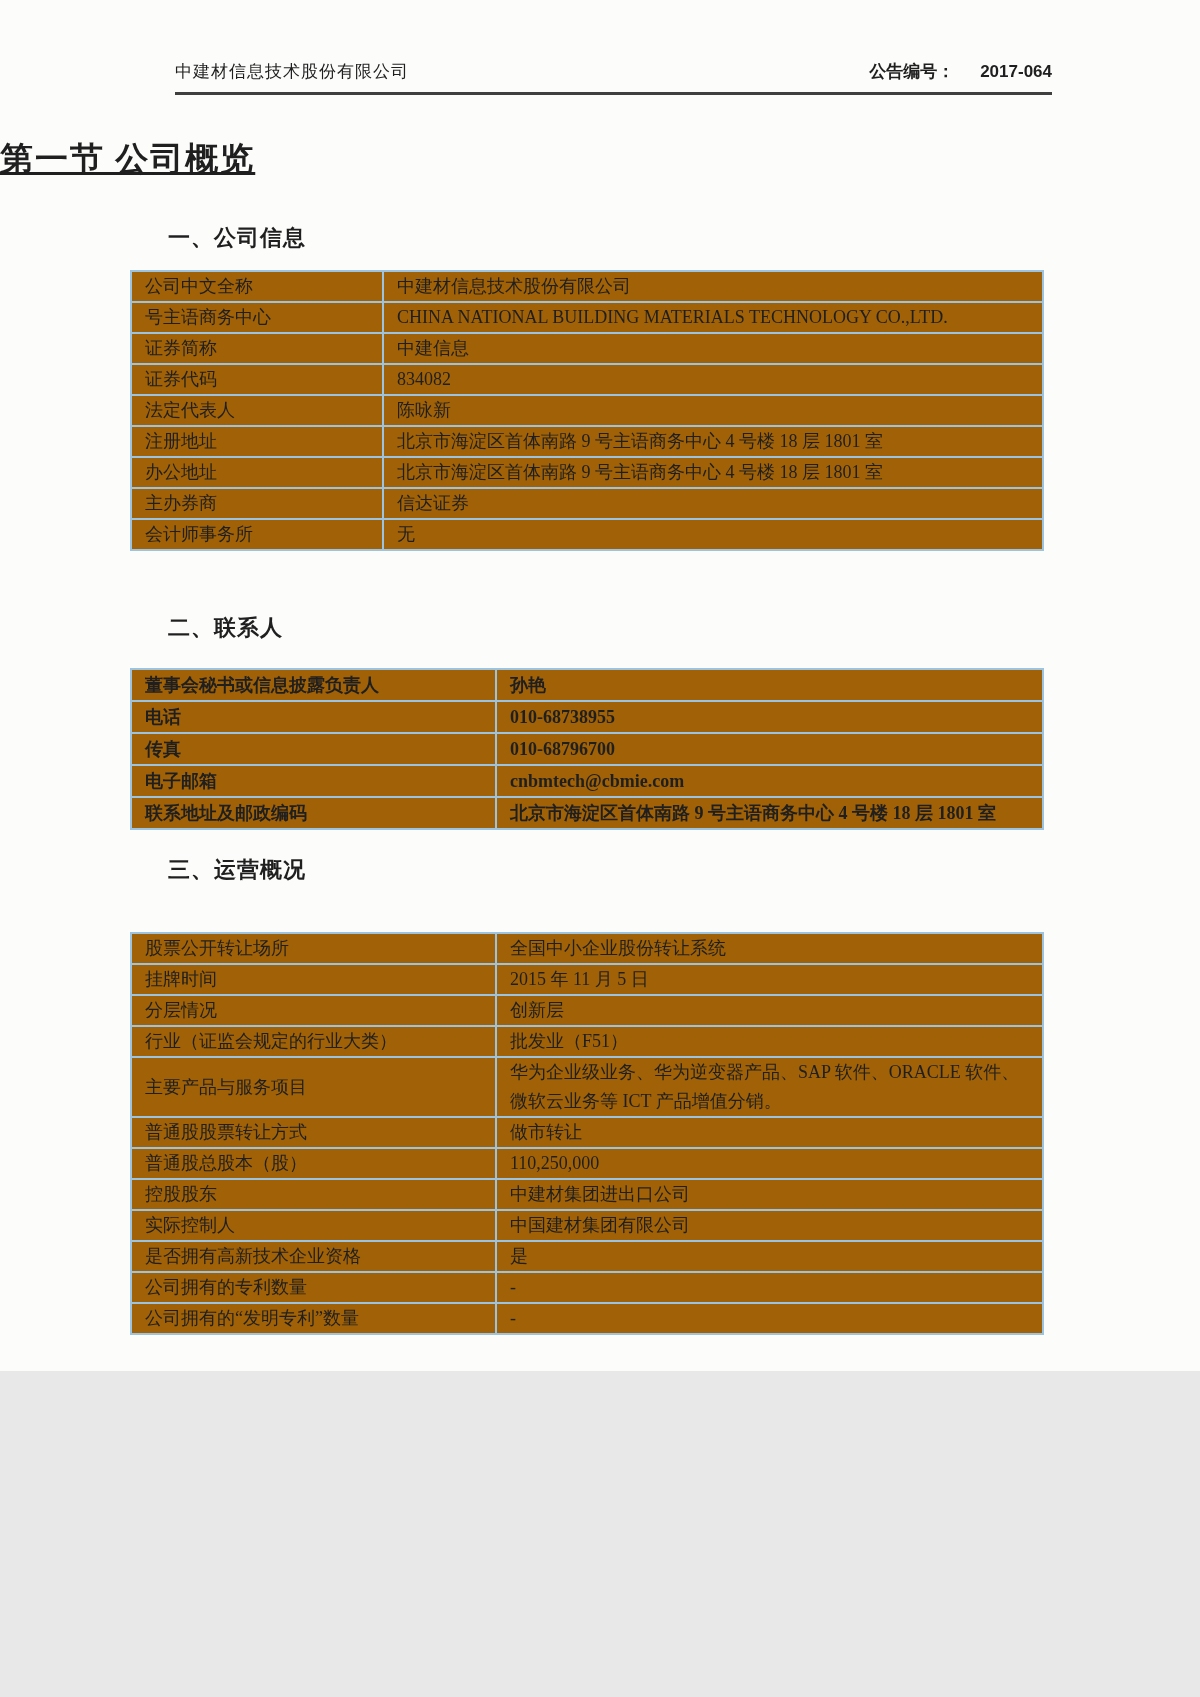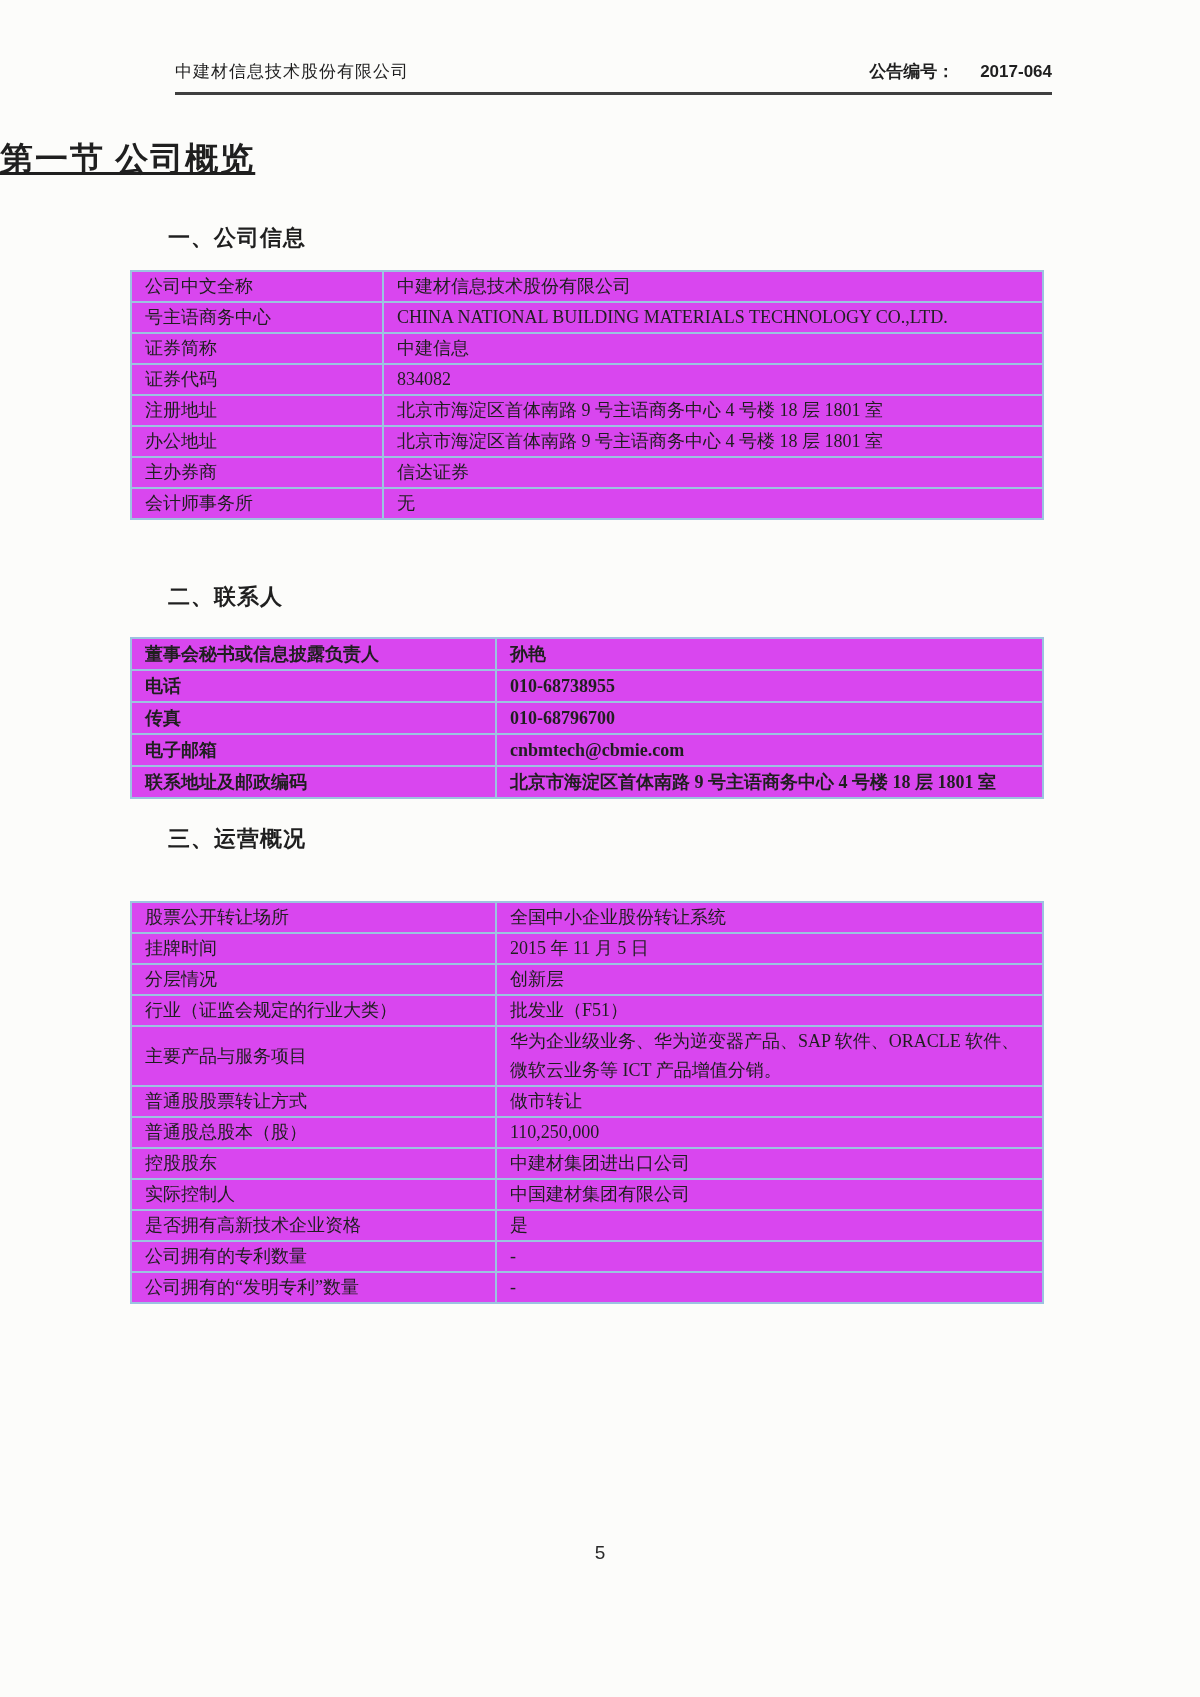"中建材信息技术股份有限公司" .page { height: 1697px -> 1371px }
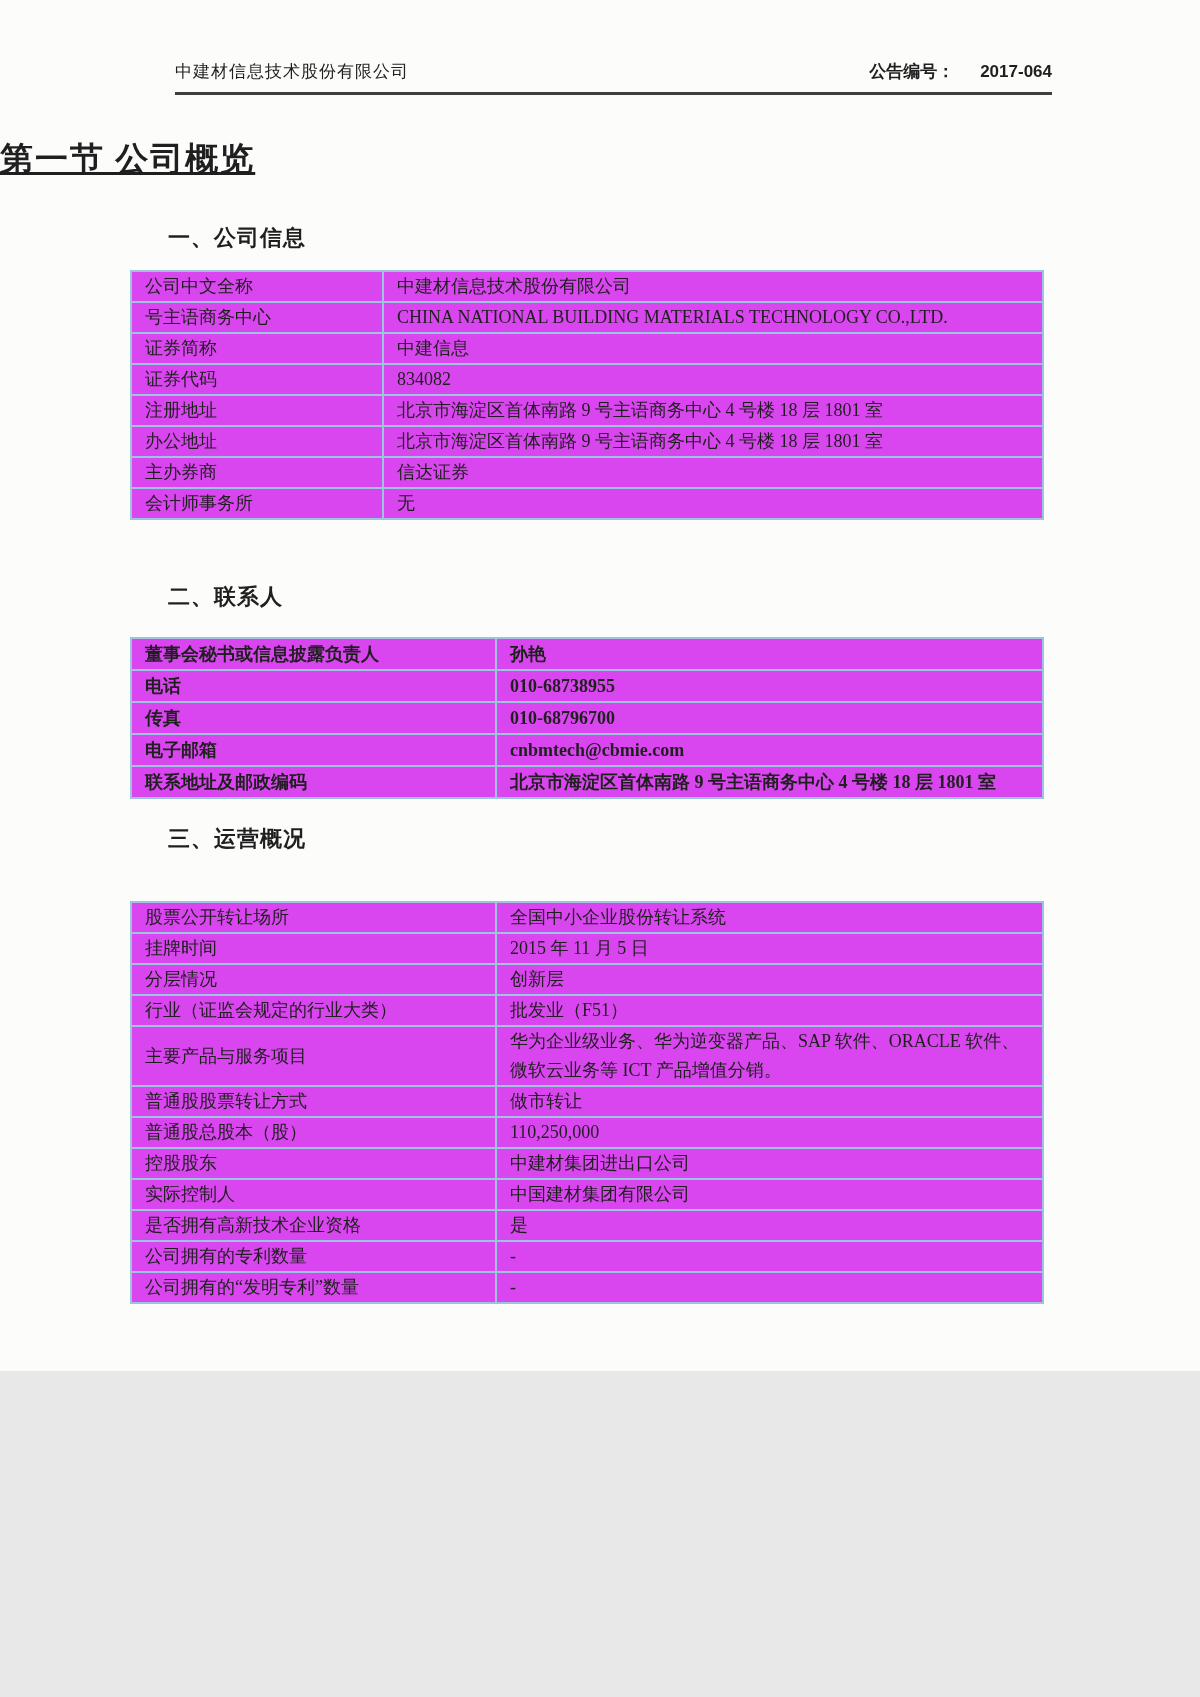"公司中文全称" table.info { background: #d946ef -> #a16207 }
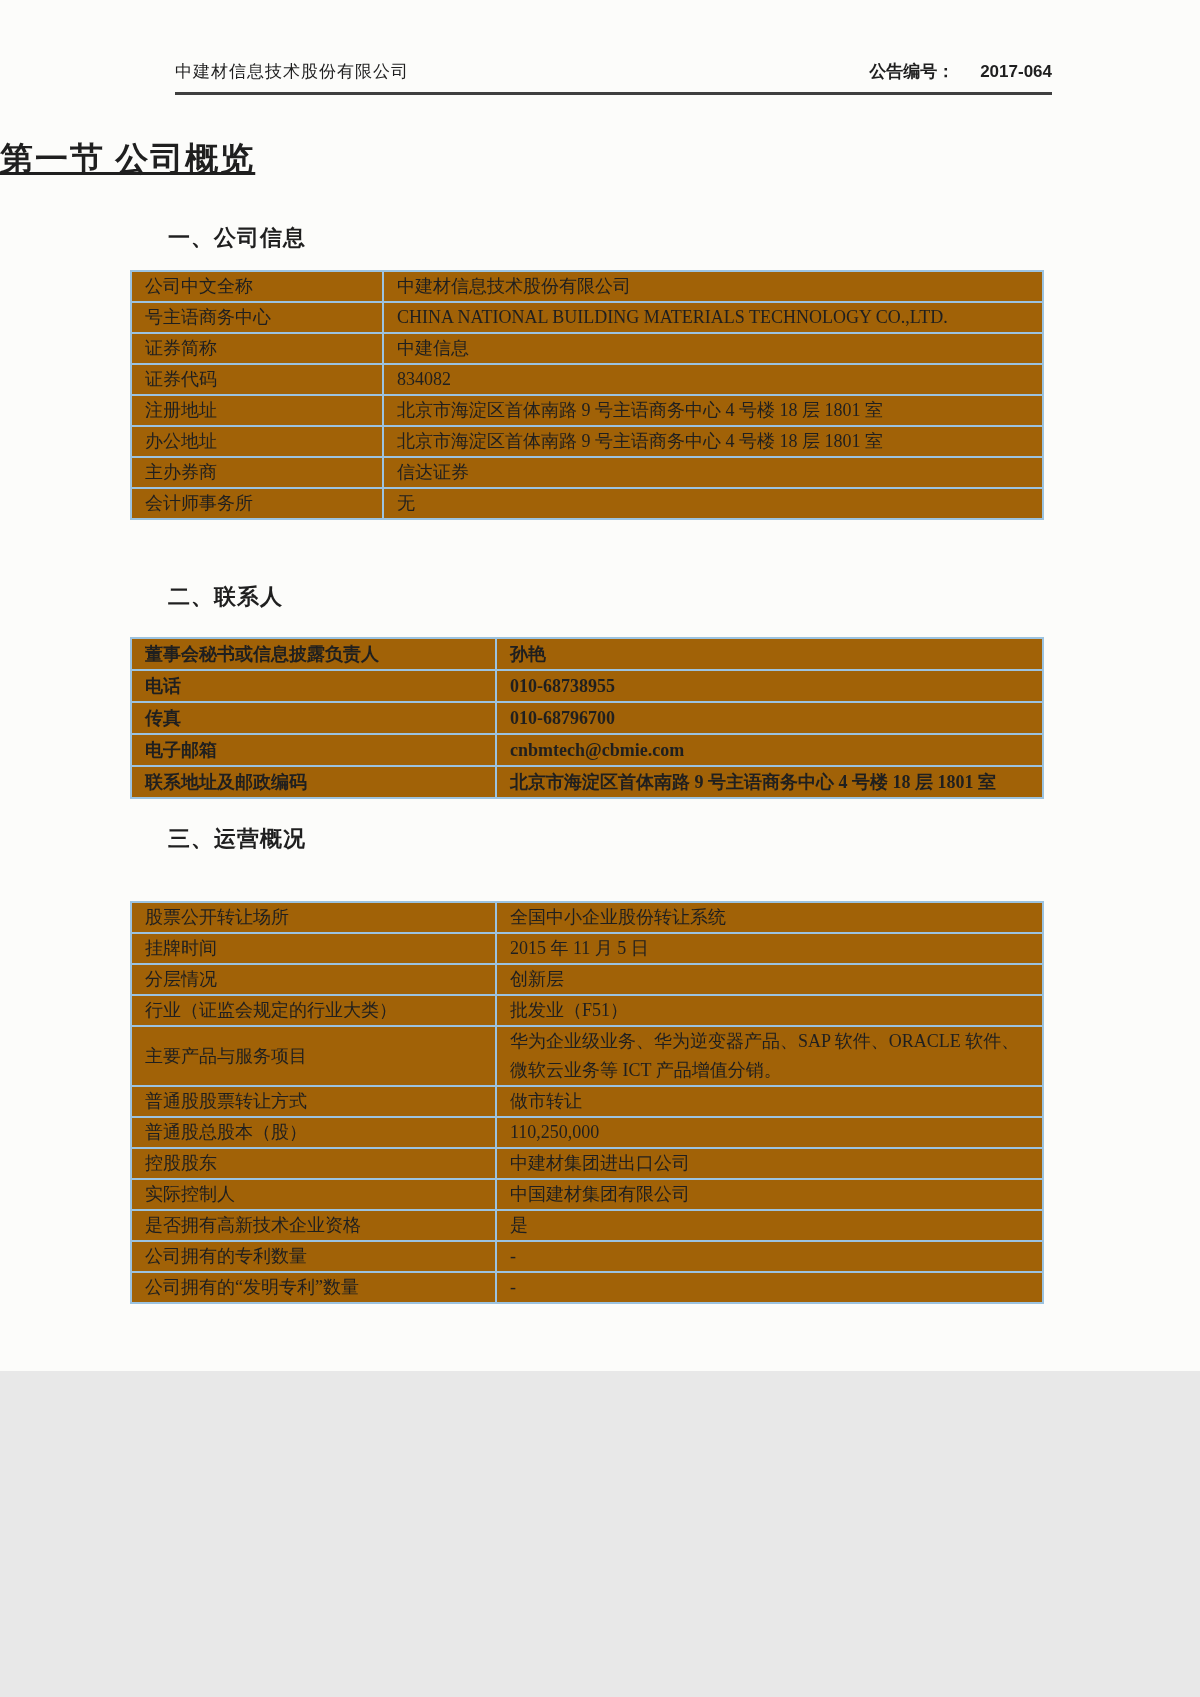"法定代表人" tr { html: none -> <tr> <td> <span>法定代表人</span> </td> <td> <span>陈咏新</span> </td> </tr> }
